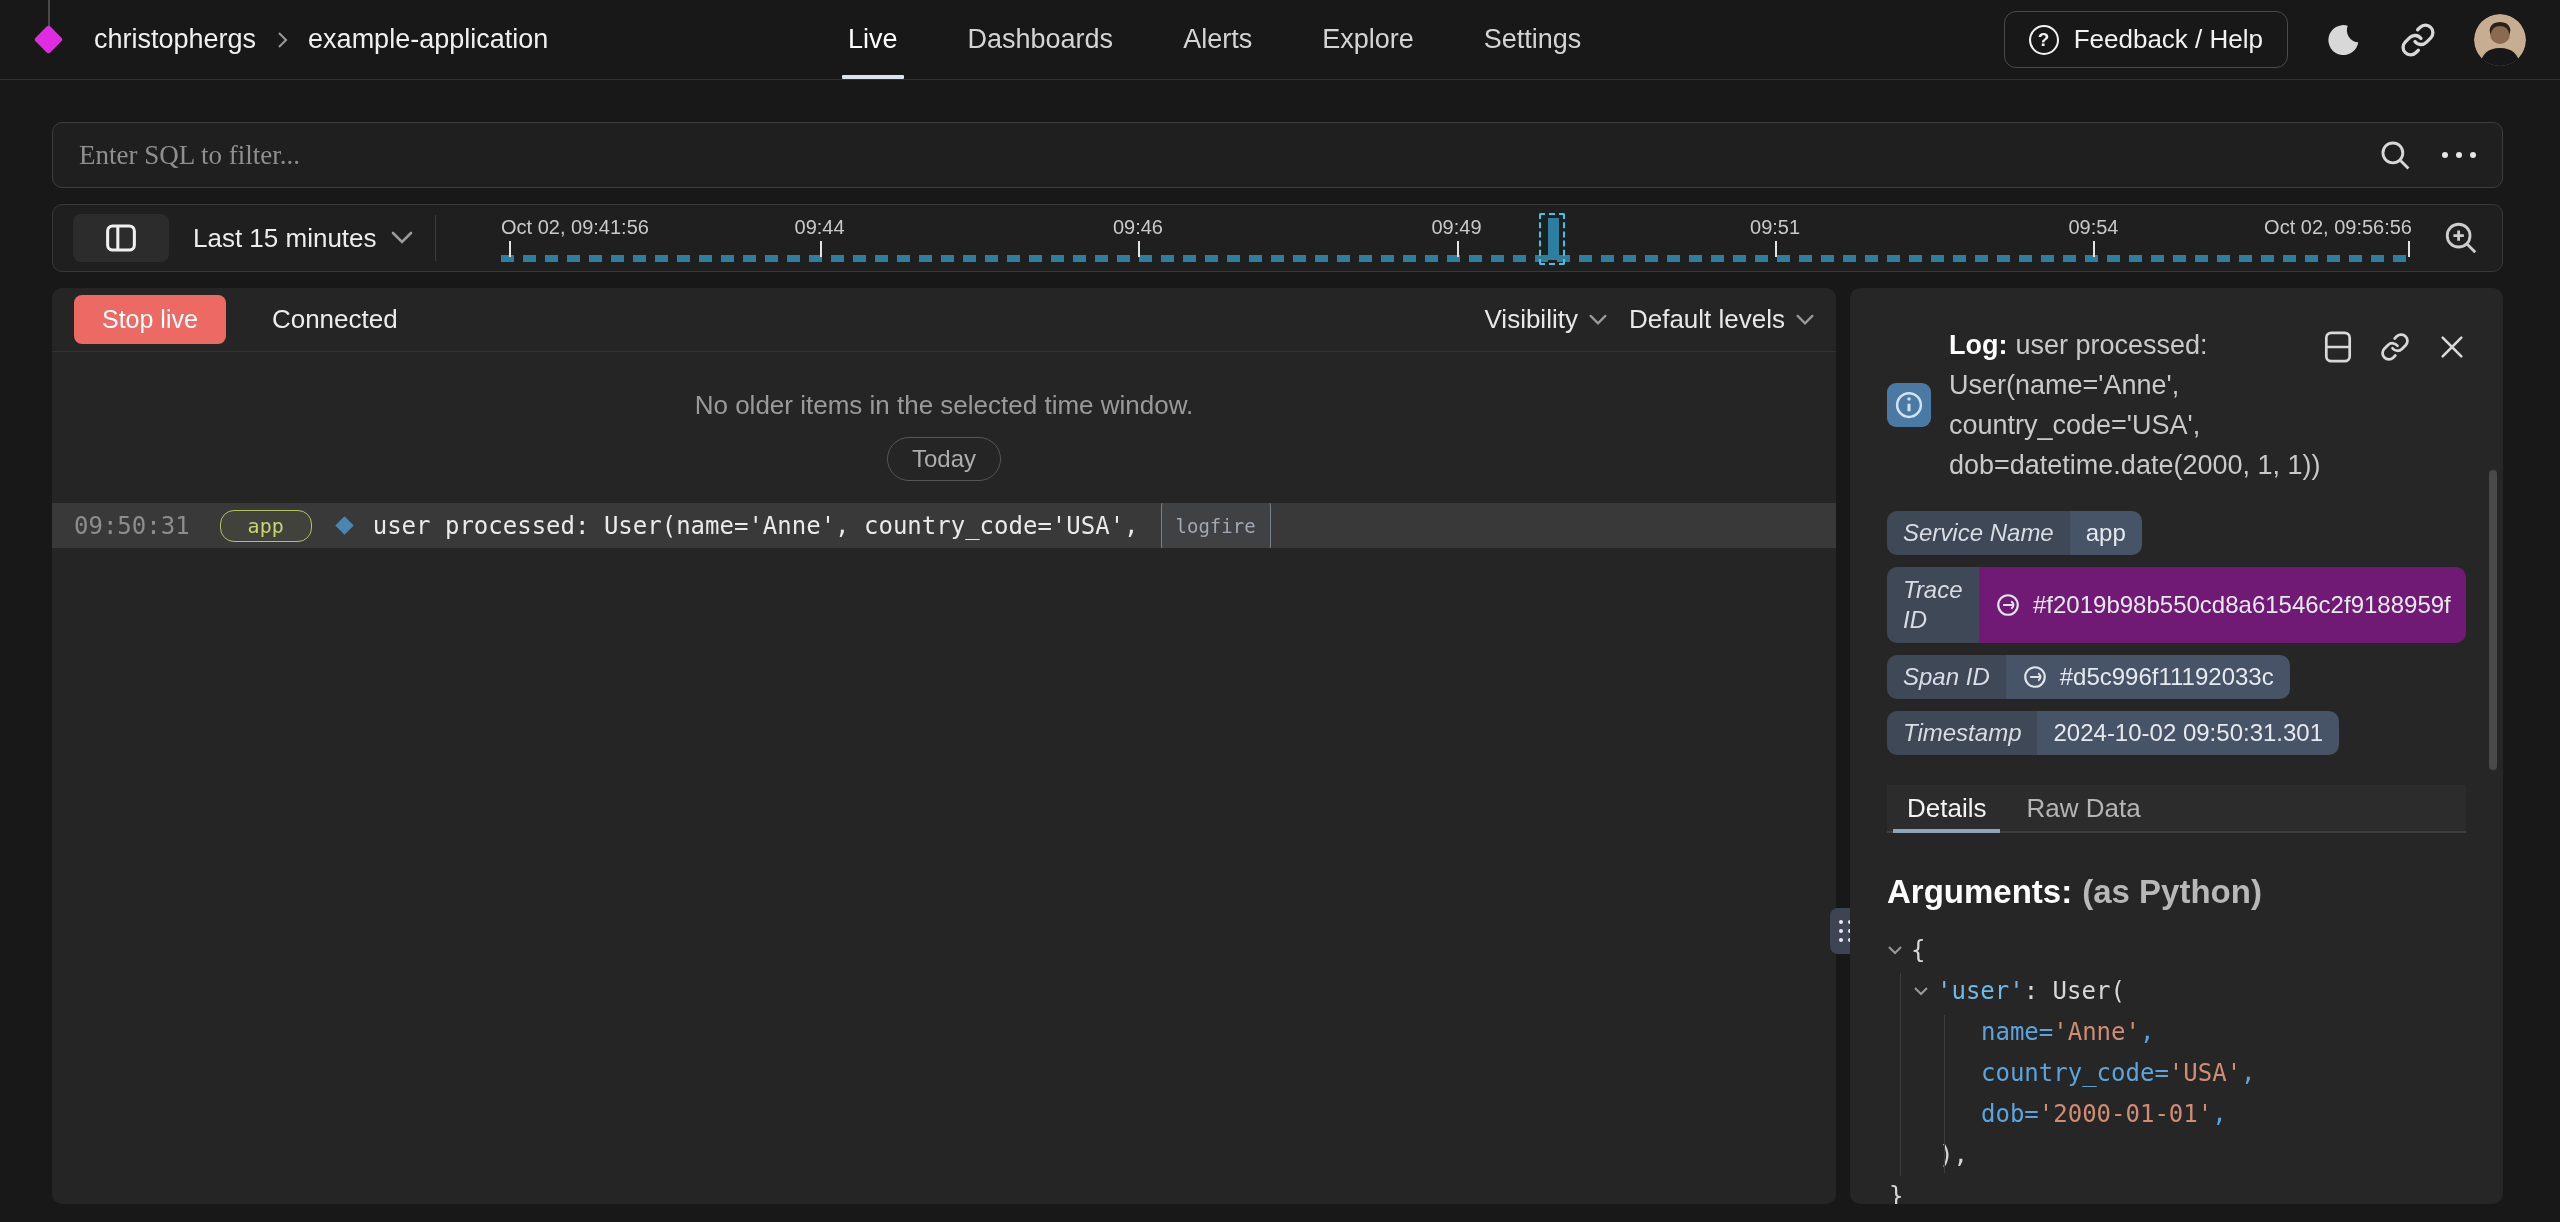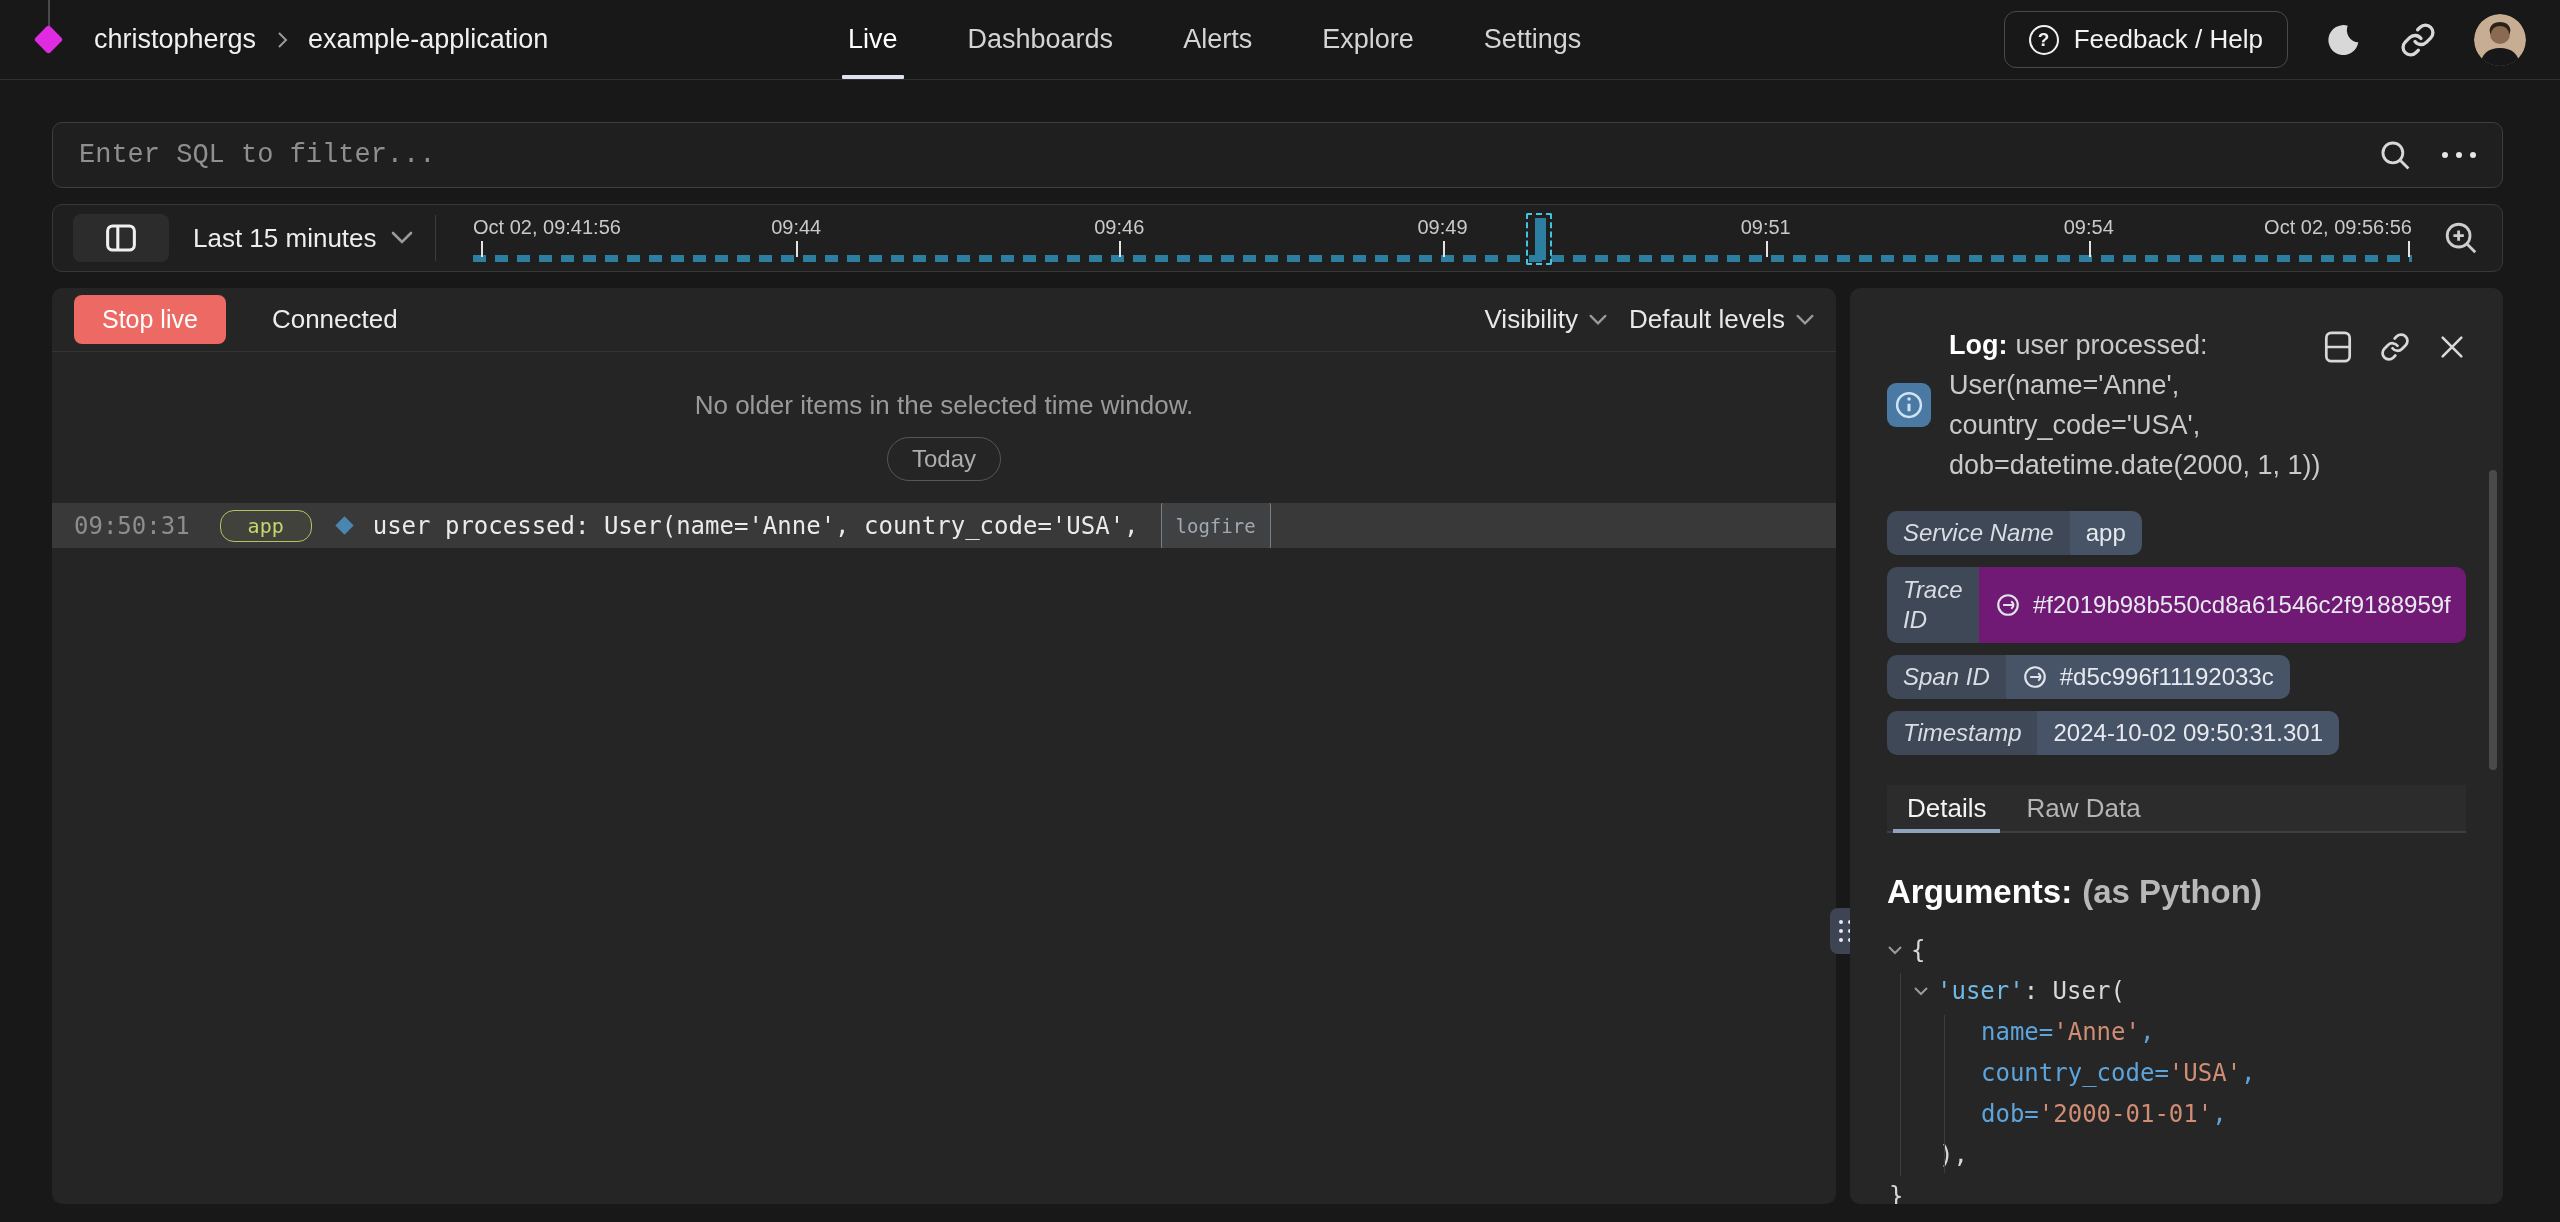"Enter SQL to filter..." .sqlbar input { font-family: Liberation Mono, monospace -> Liberation Serif, serif }
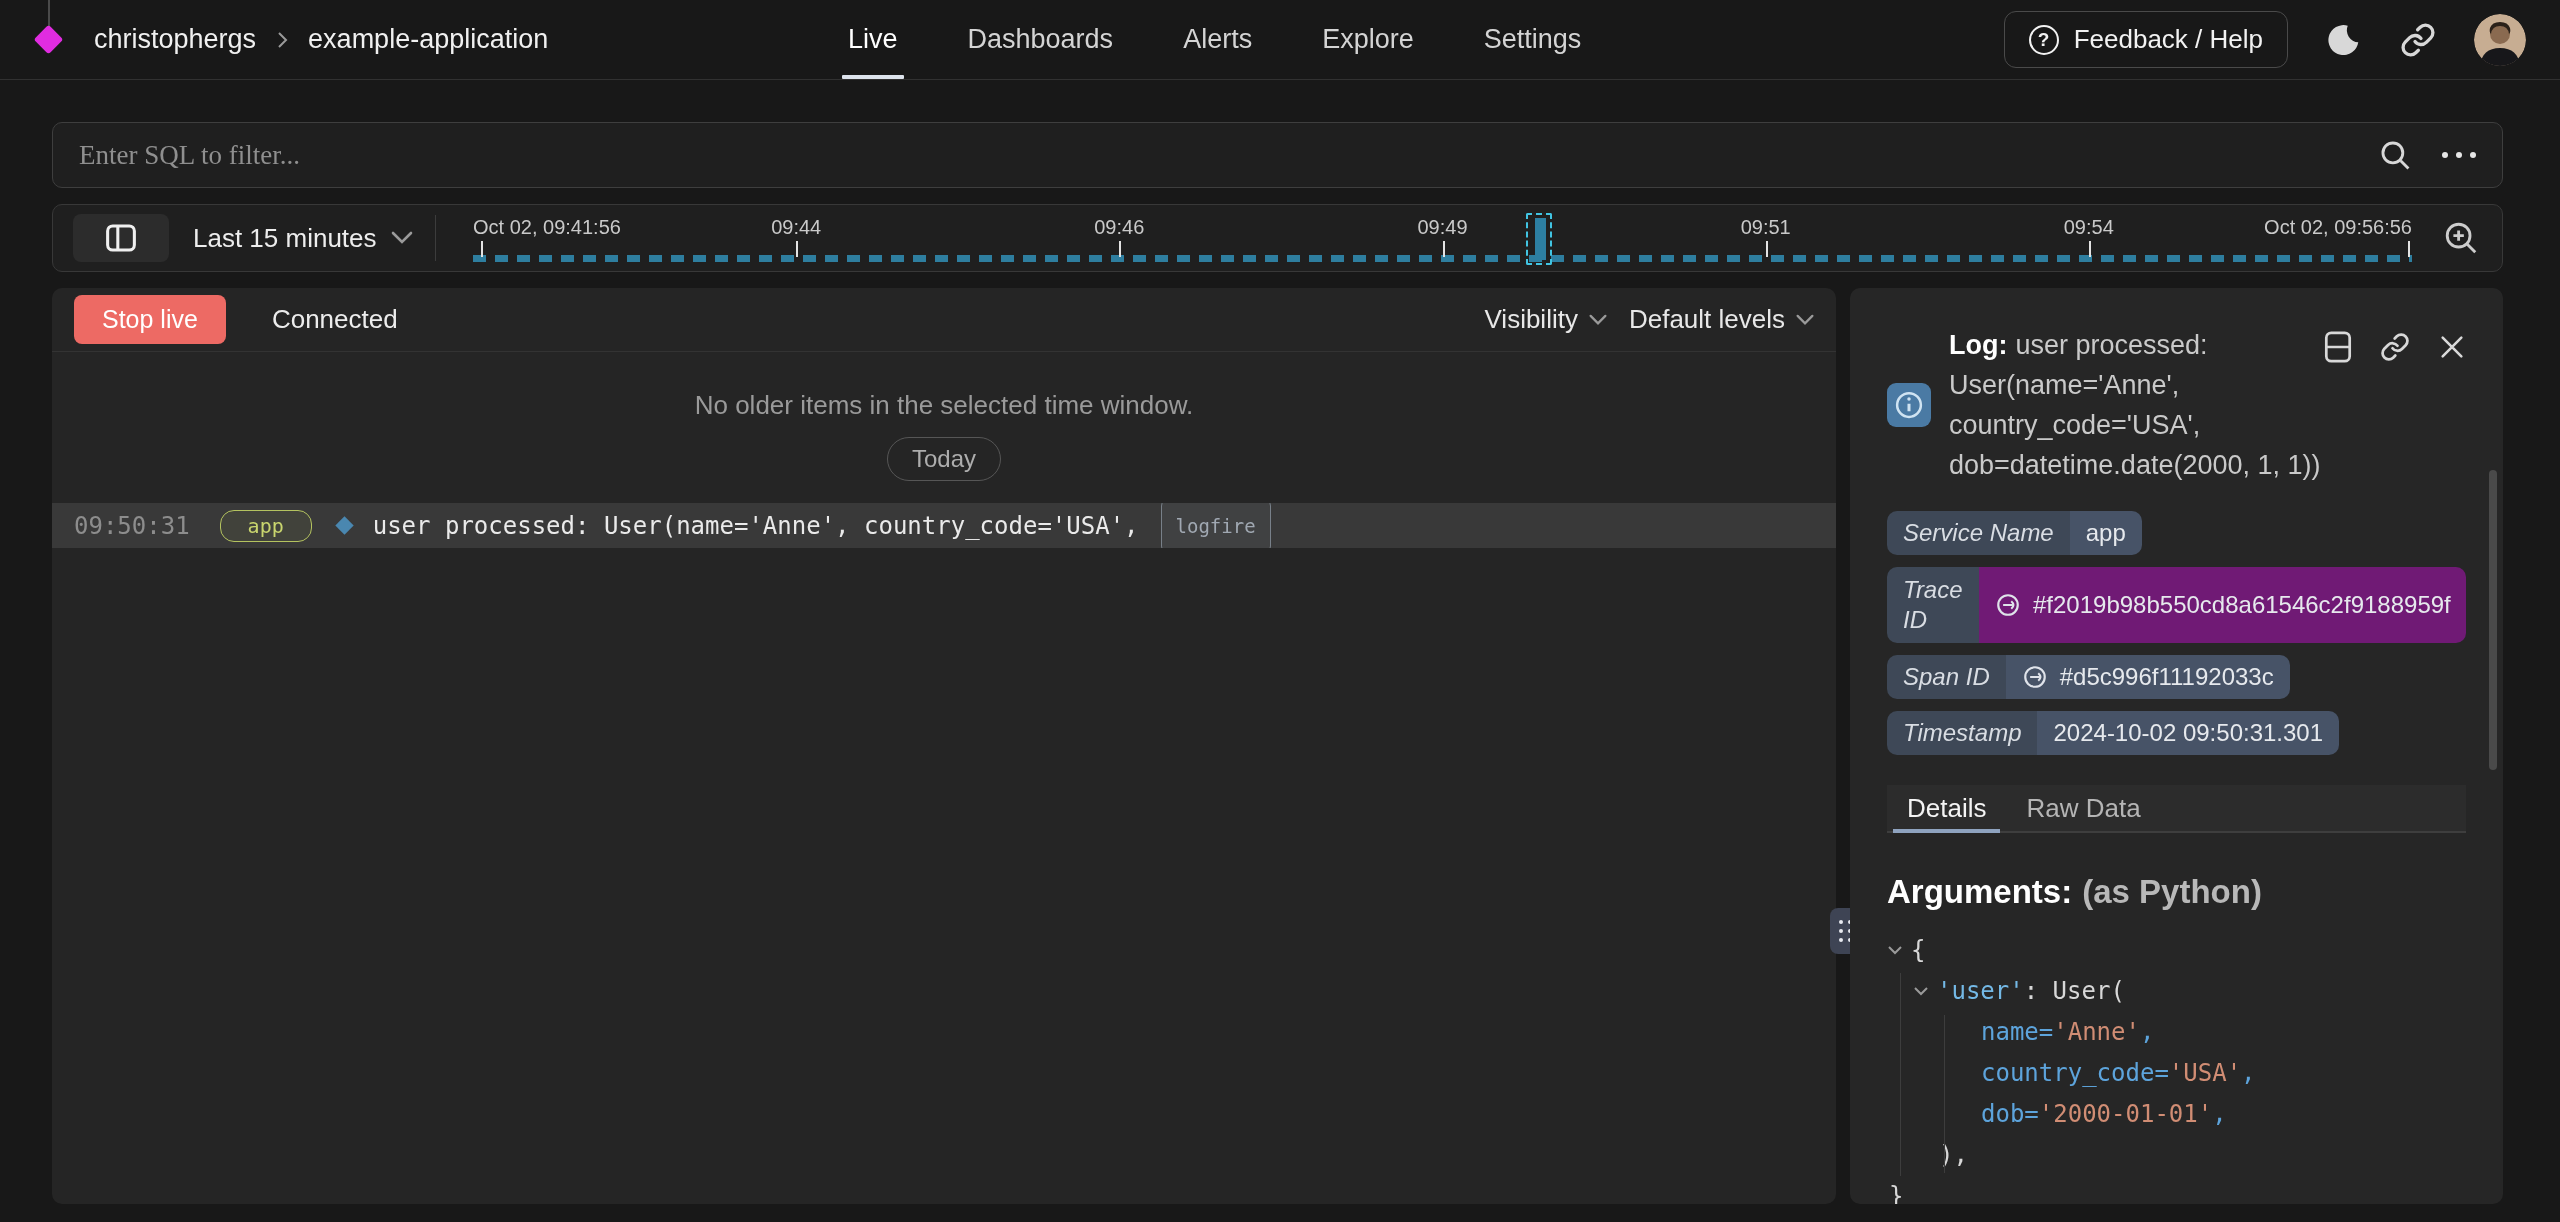"Oct 02, 09:41:56" .timeline { left: 420px -> 448px }
